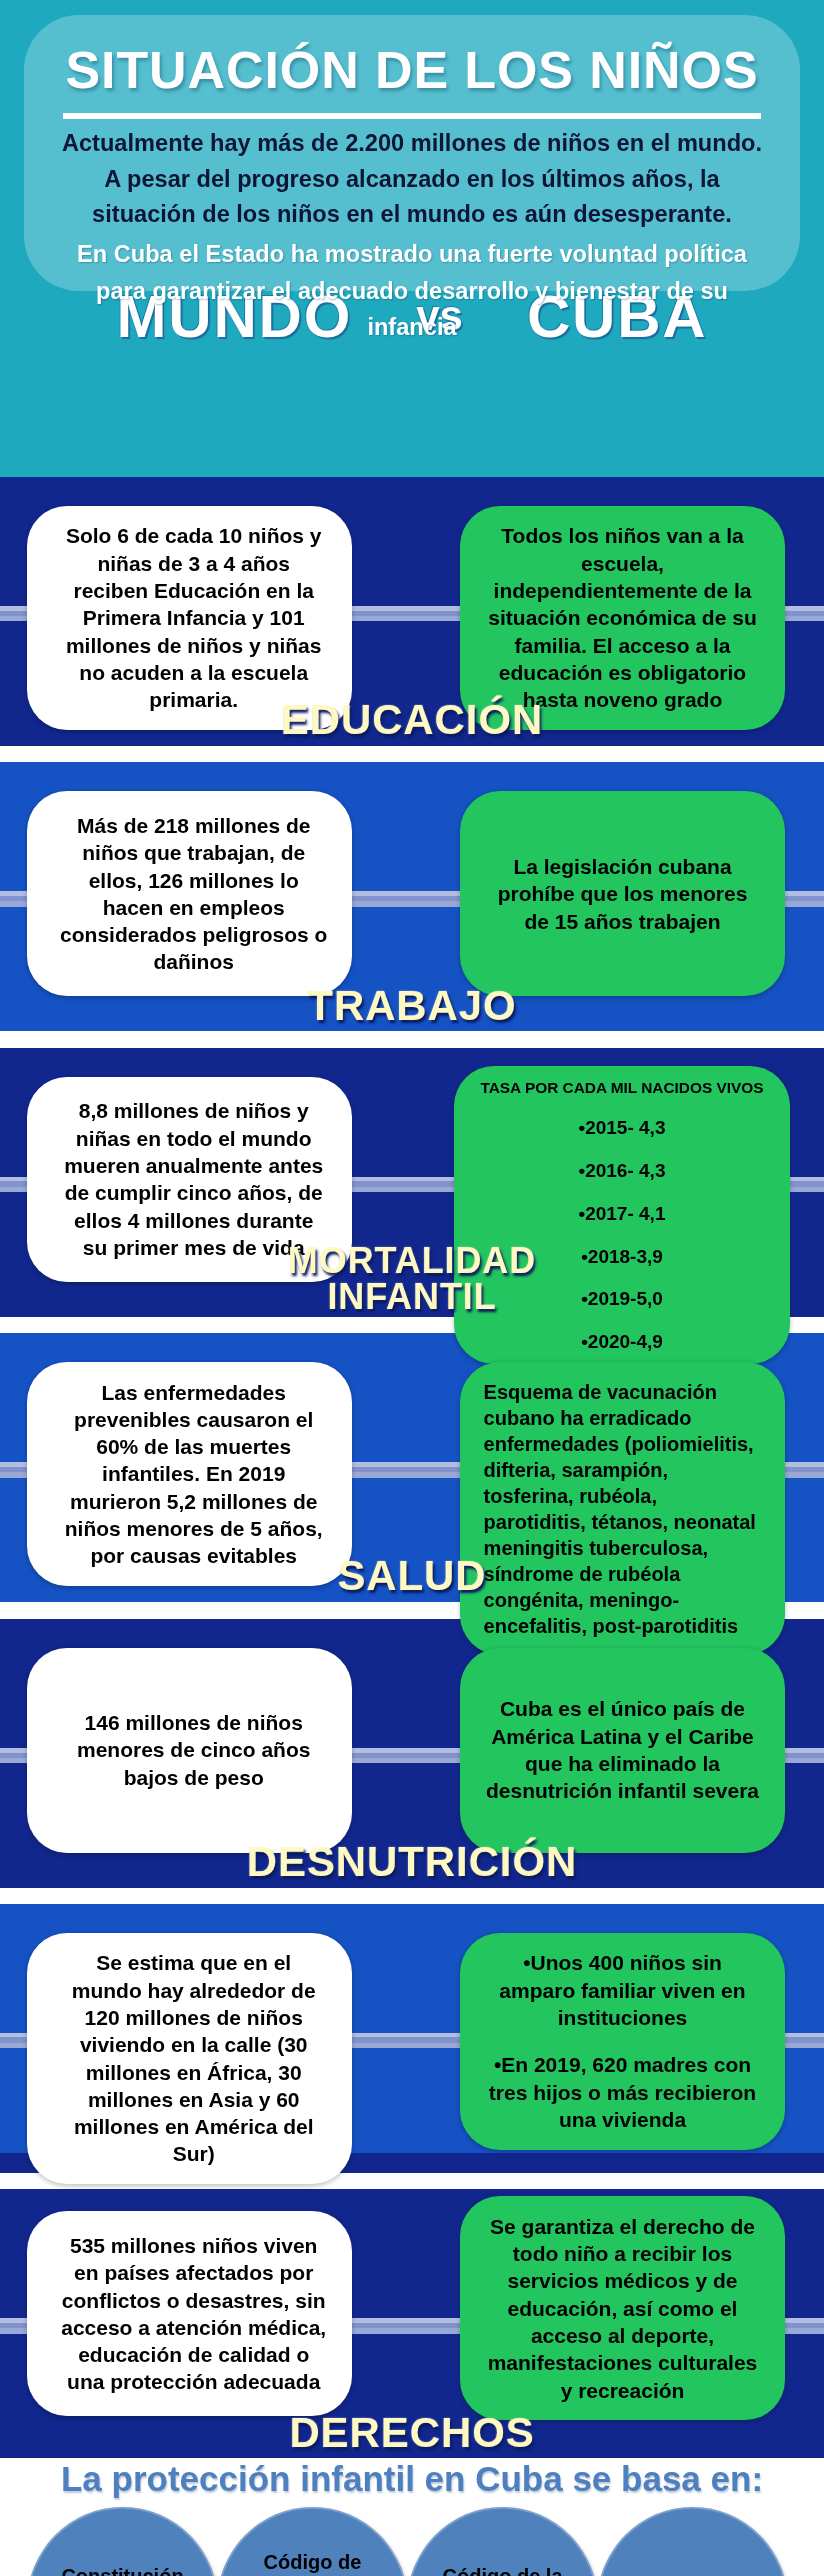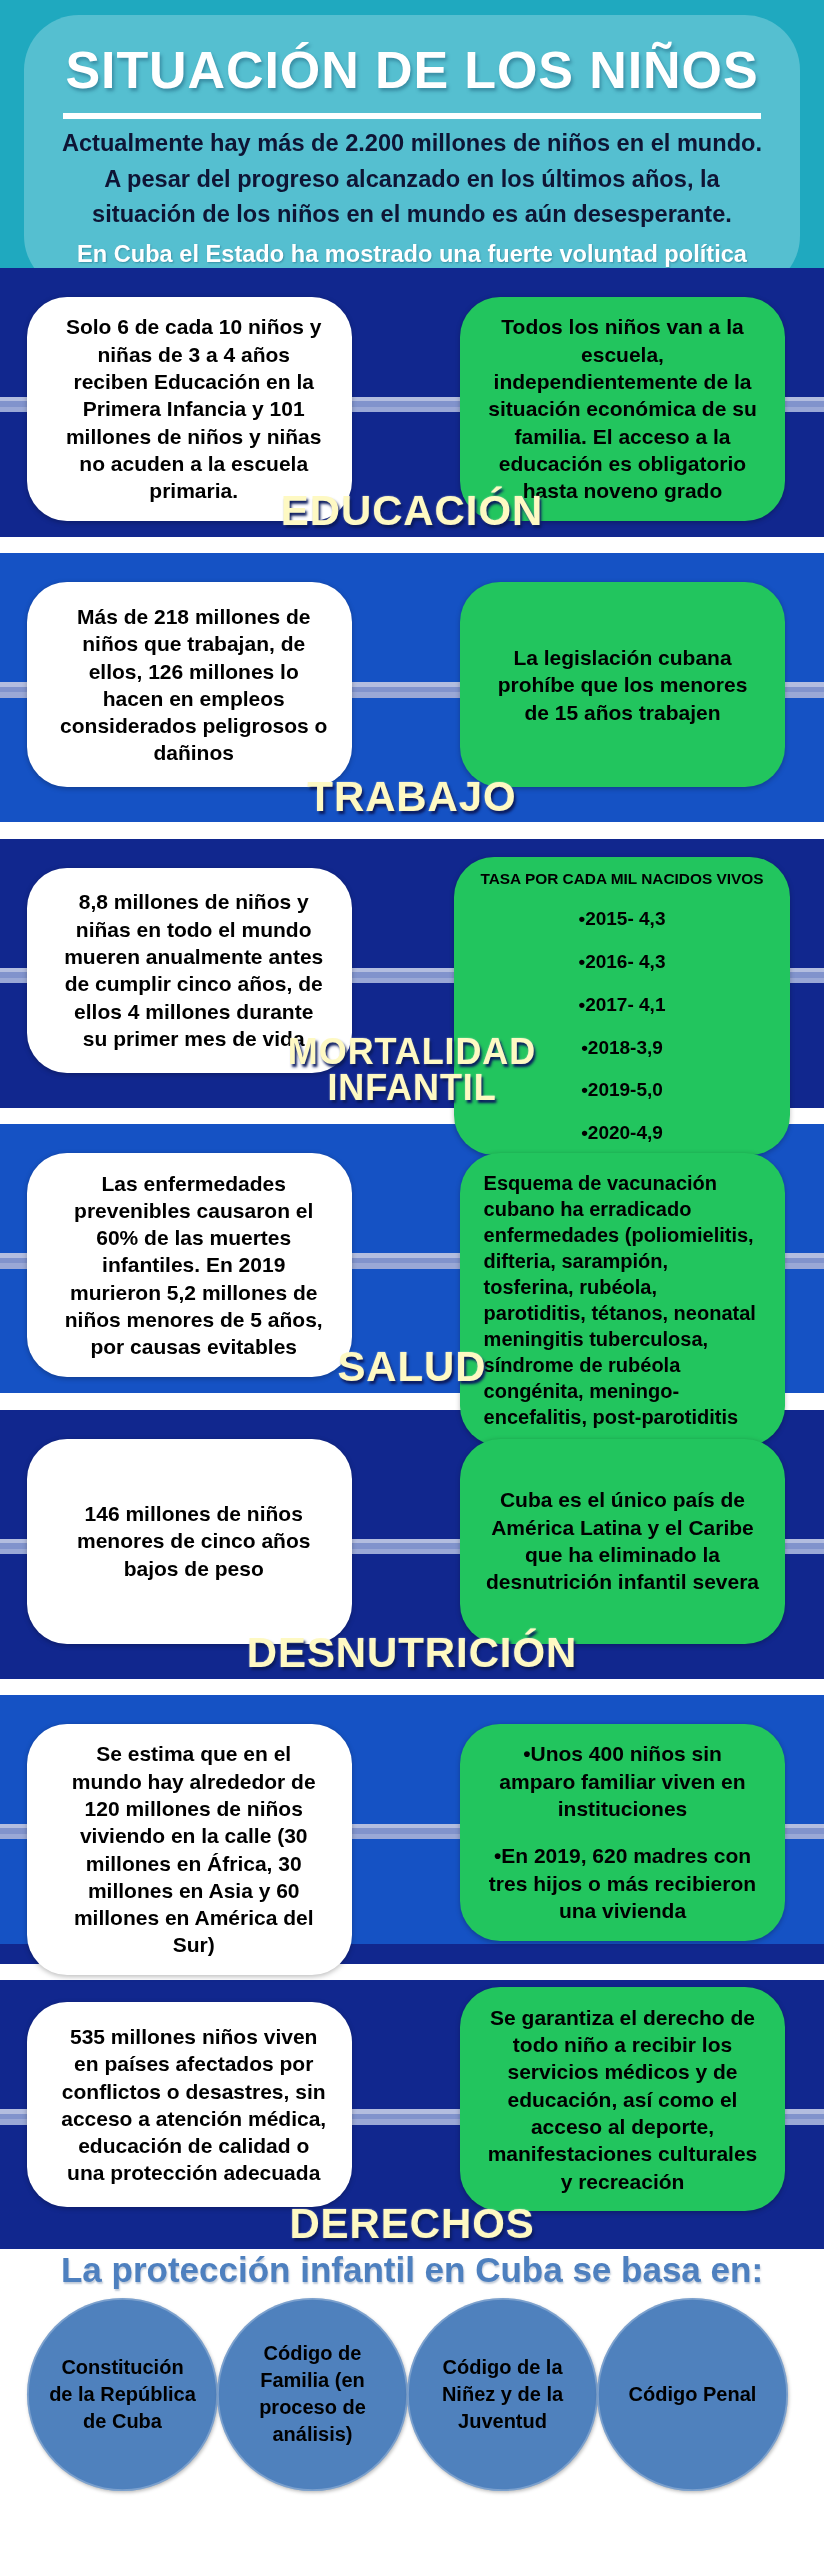"SITUACIÓN DE LOS NIÑOS" .top { height: 268px -> 477px }
